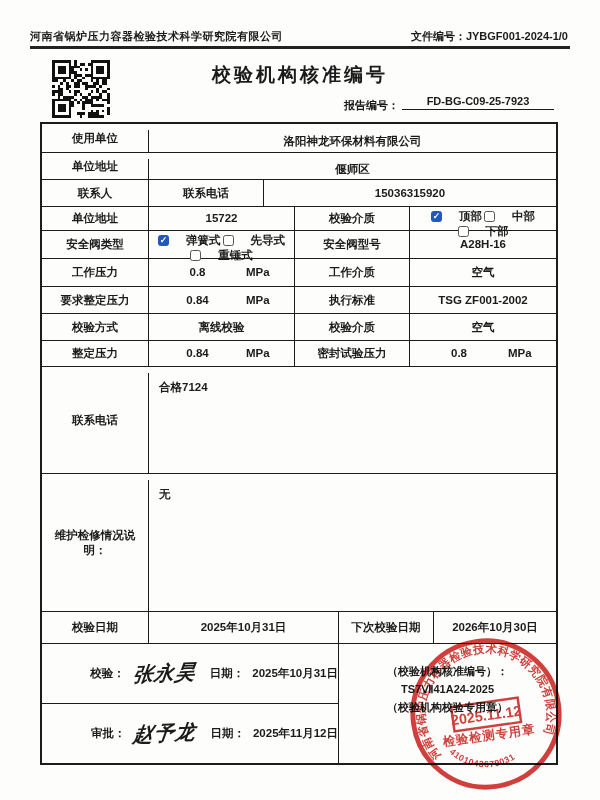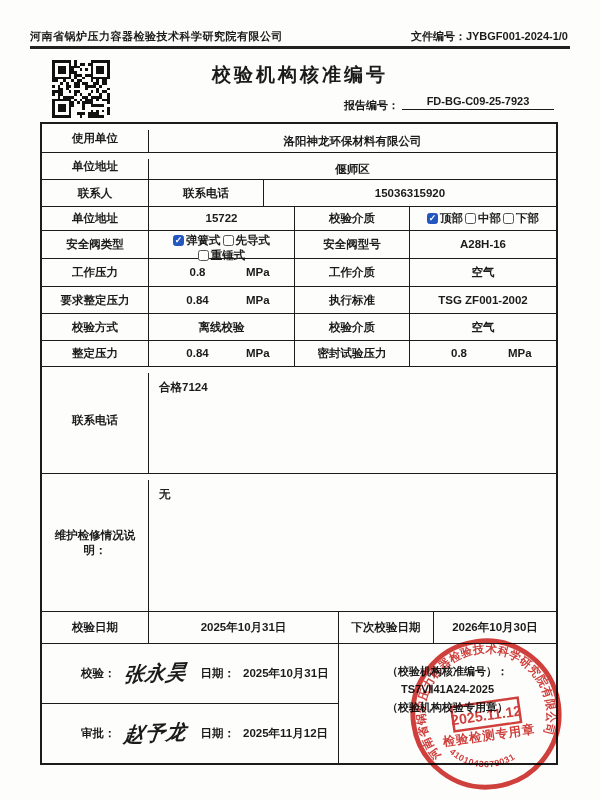"顶部" .opt { gap: 2px -> 17px }
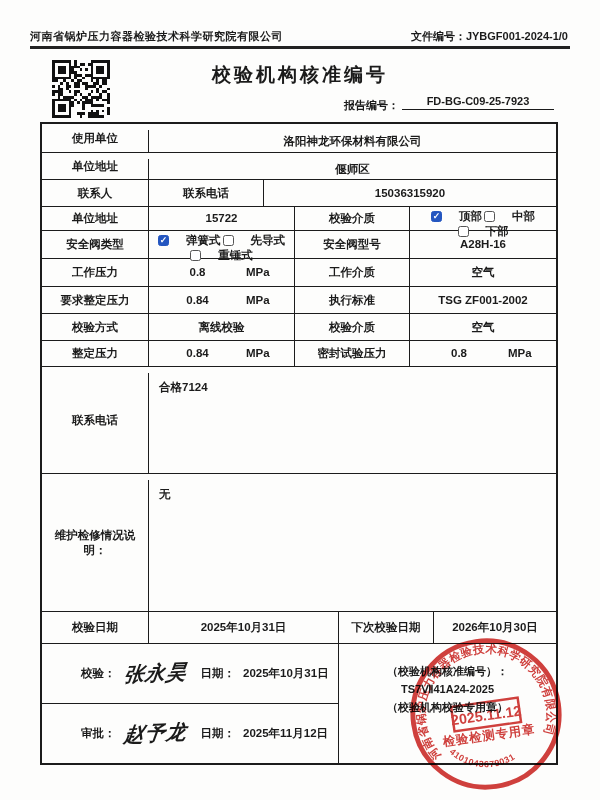"校验：" .sigrow { justify-content: none -> flex-end }
